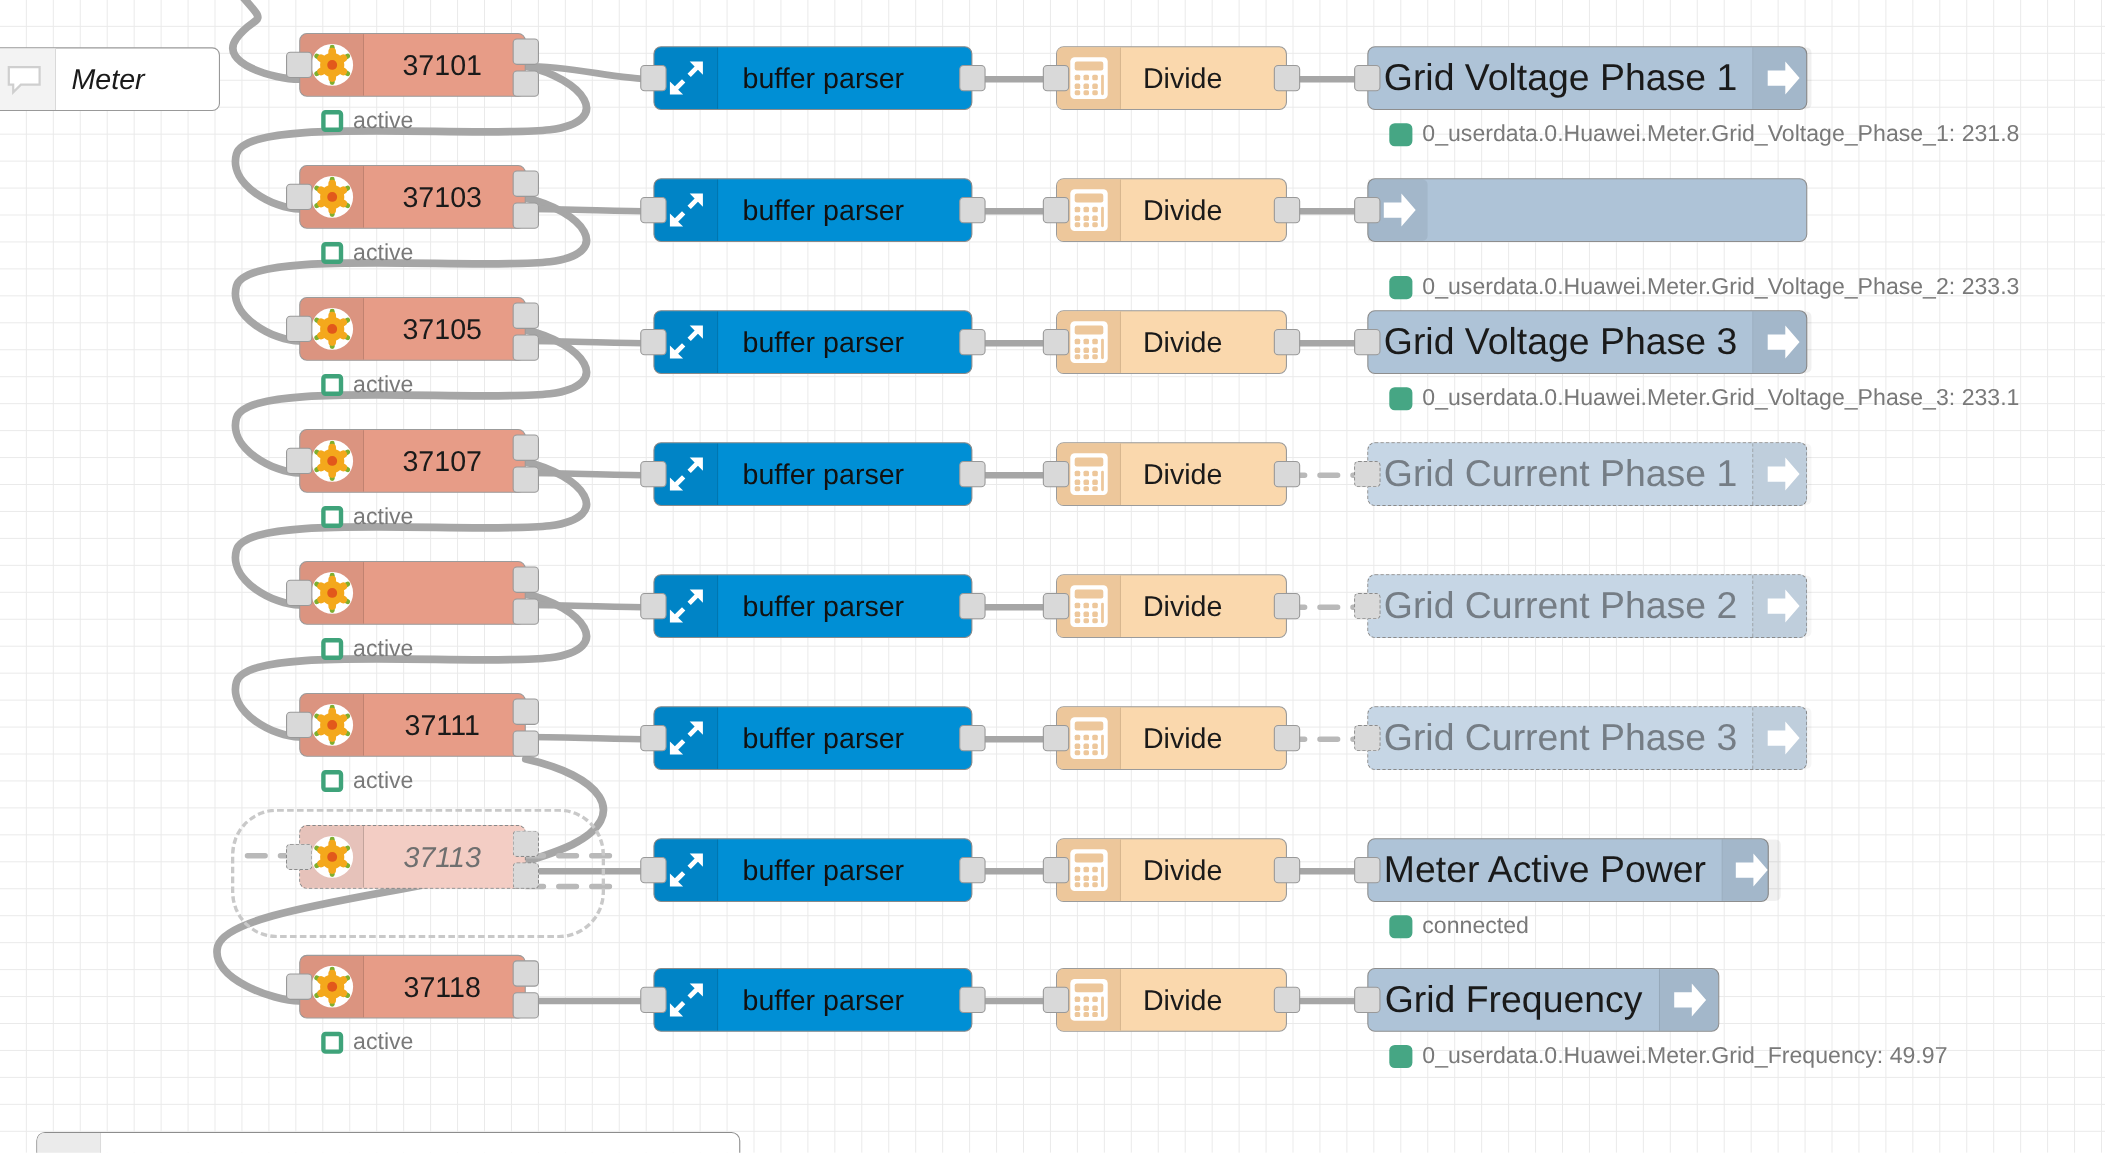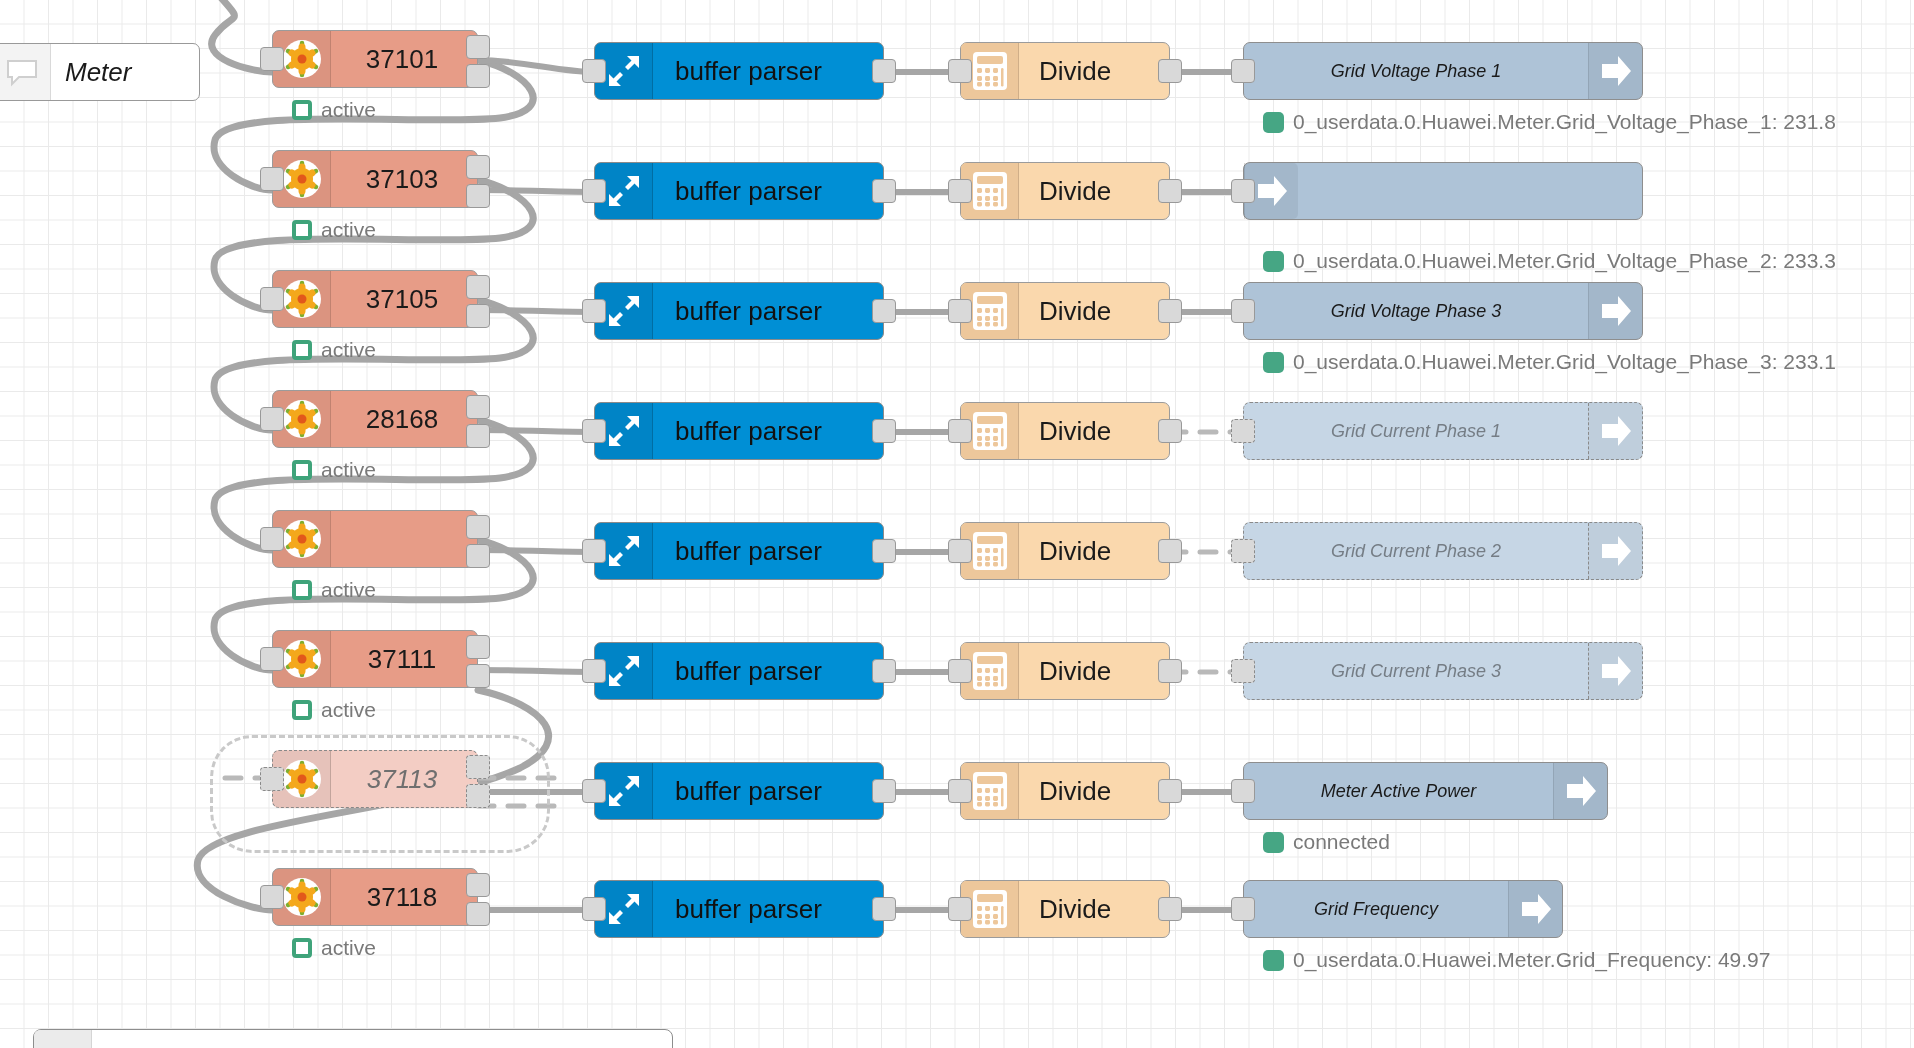"Grid Voltage Phase 1" .iob-node .label { font-size: 18px -> 34px; font-style: italic -> none }
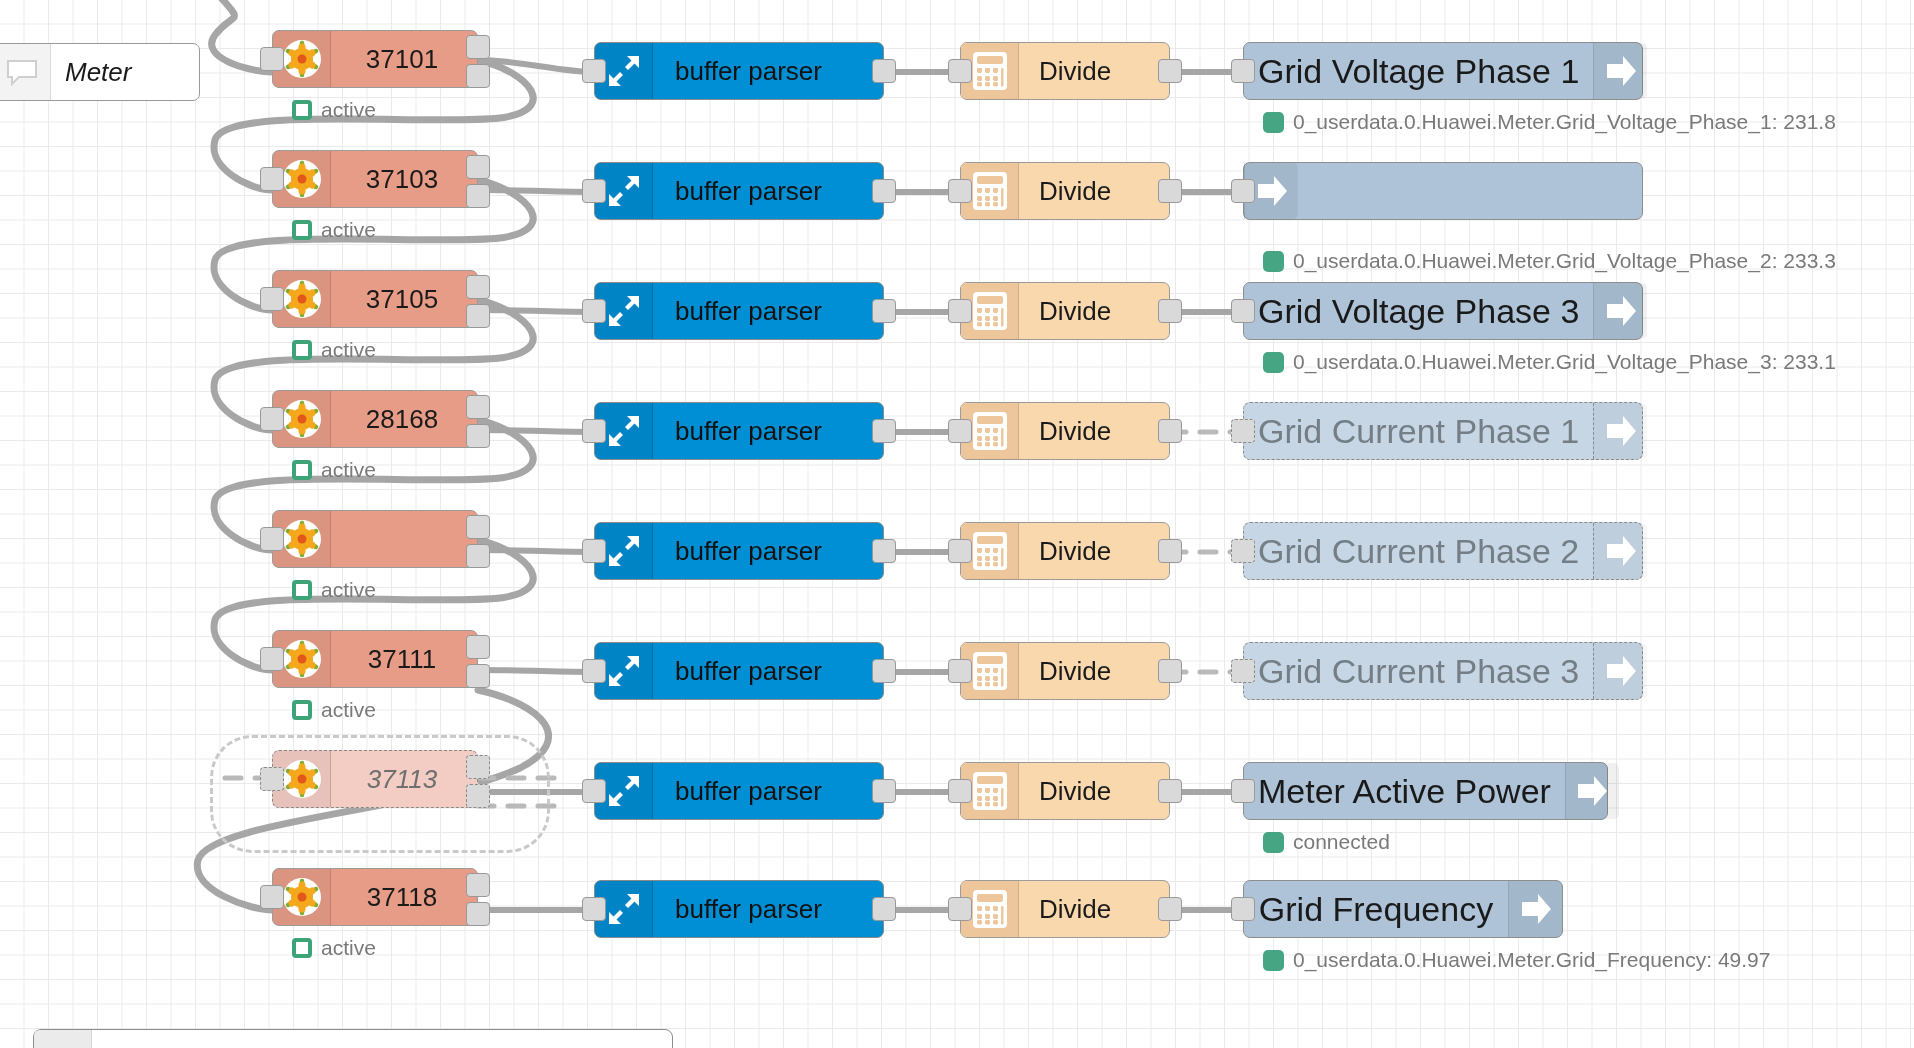"28168" div.label { text: 28168 -> 37107 }
